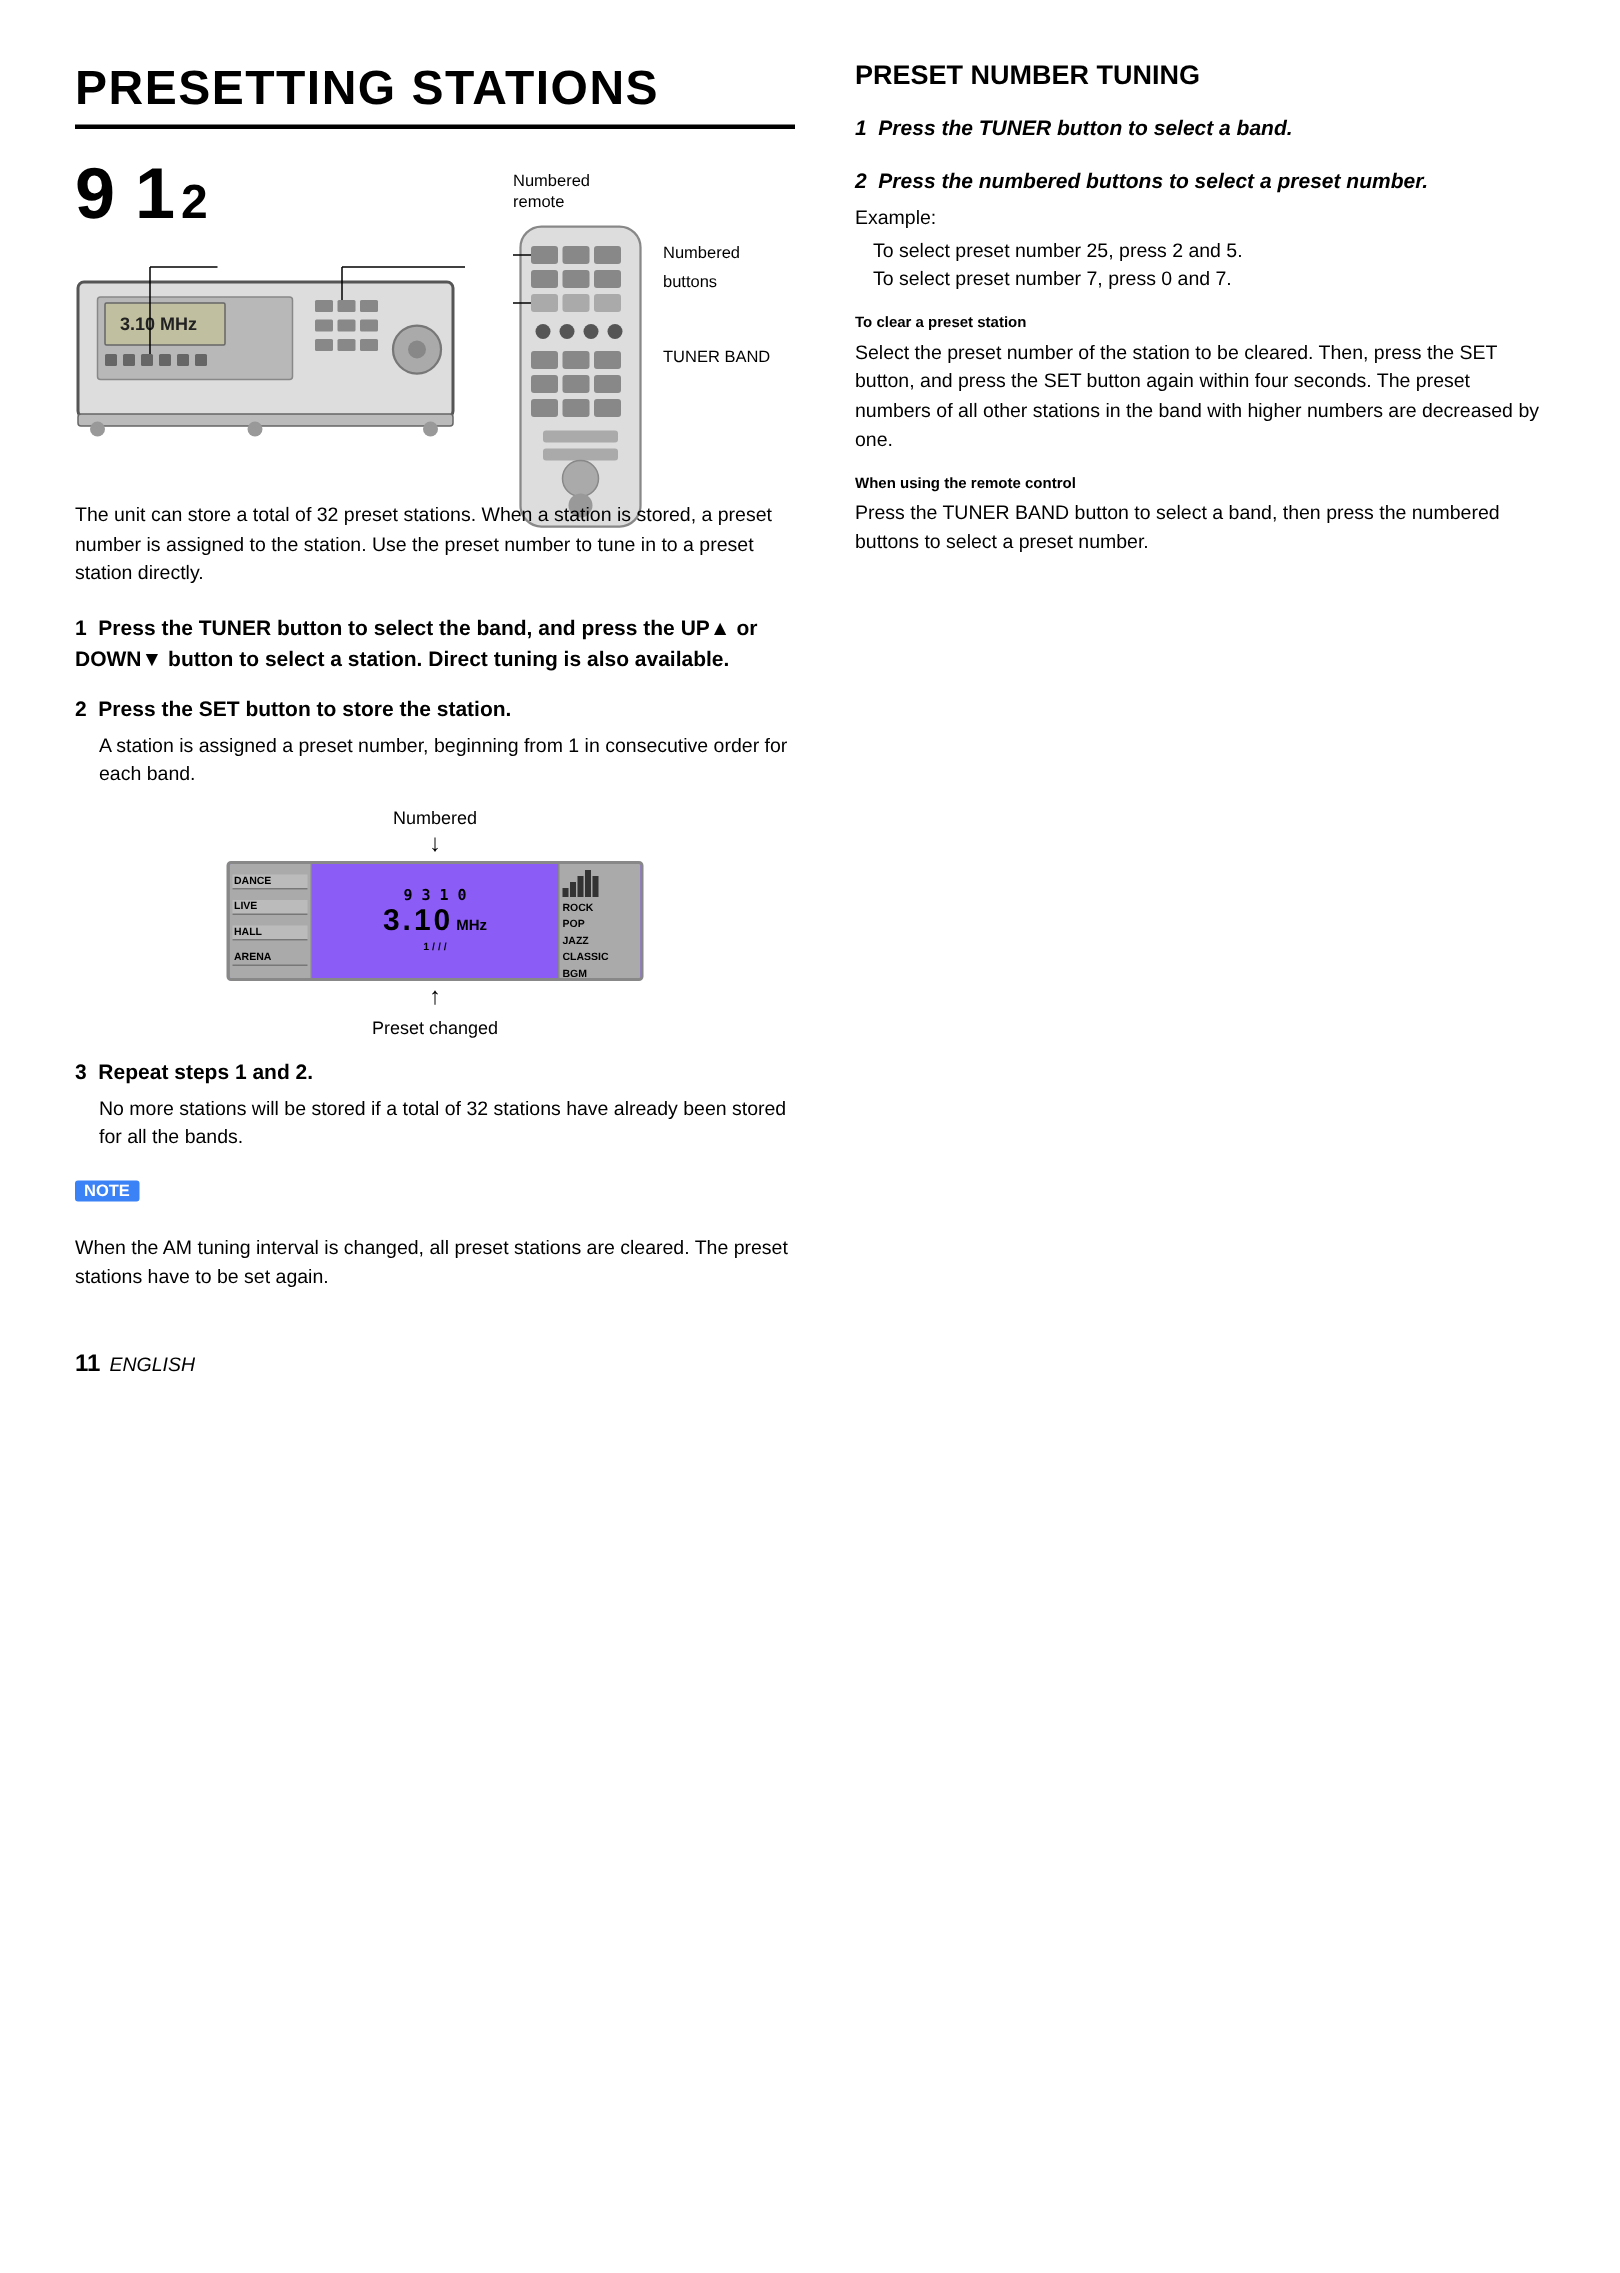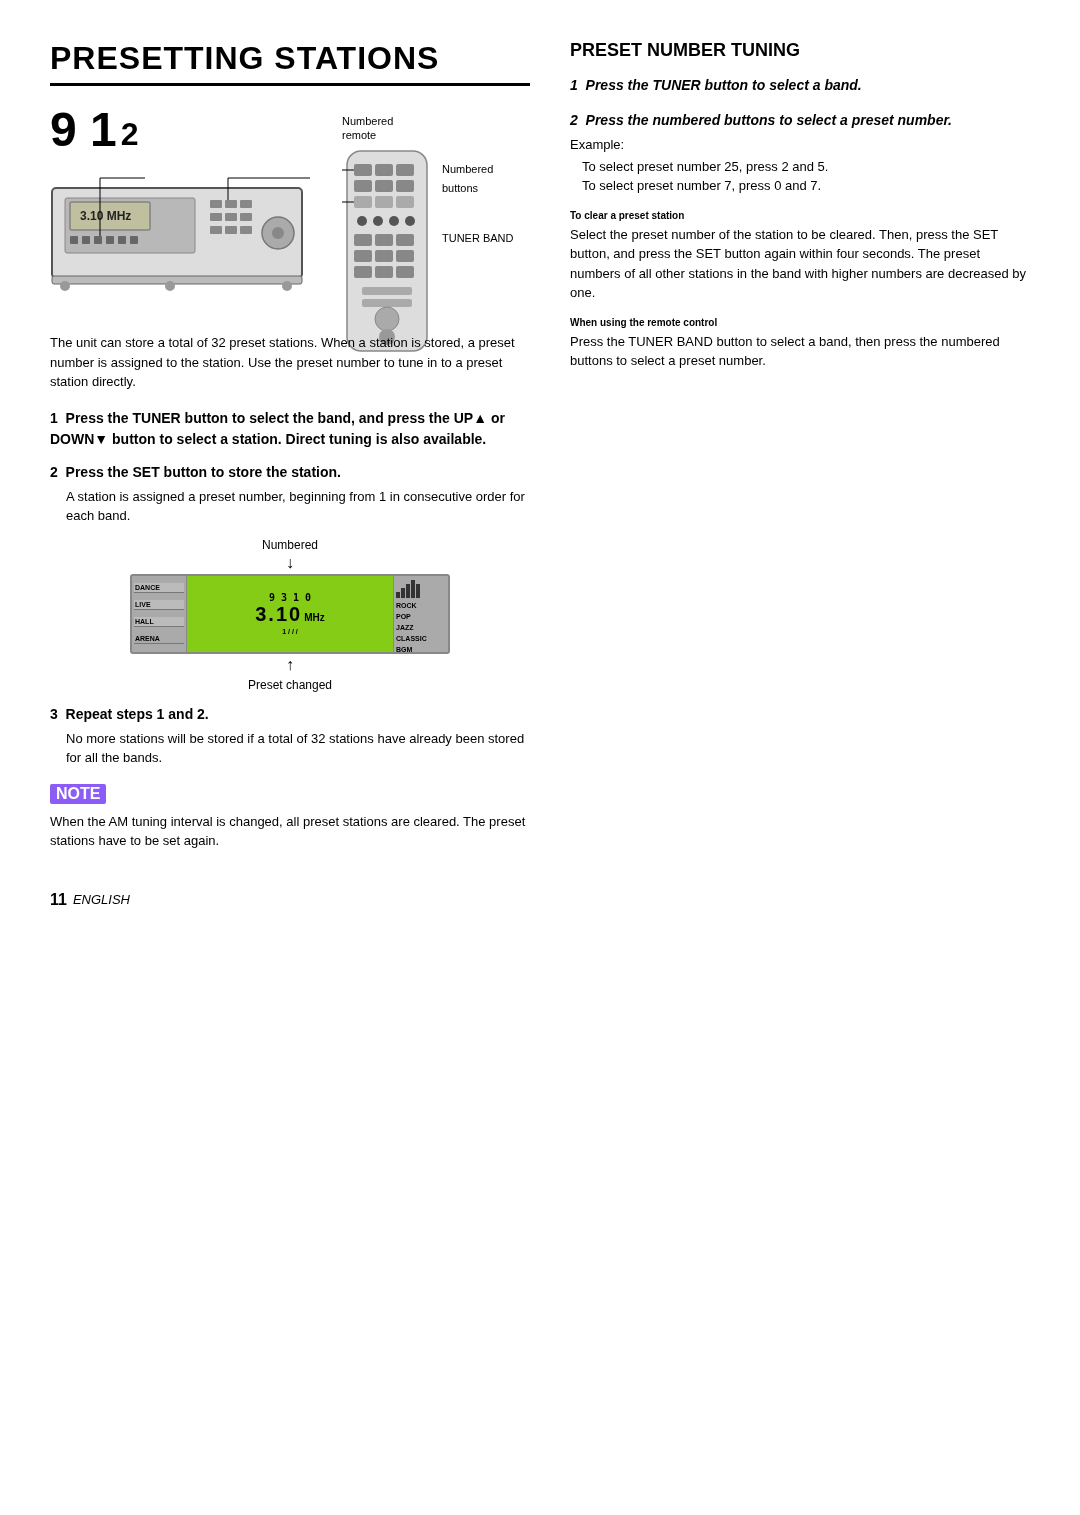"9 3 1 0" .display-box { background: #84cc16 -> #8b5cf6; width: 320px -> 278px }
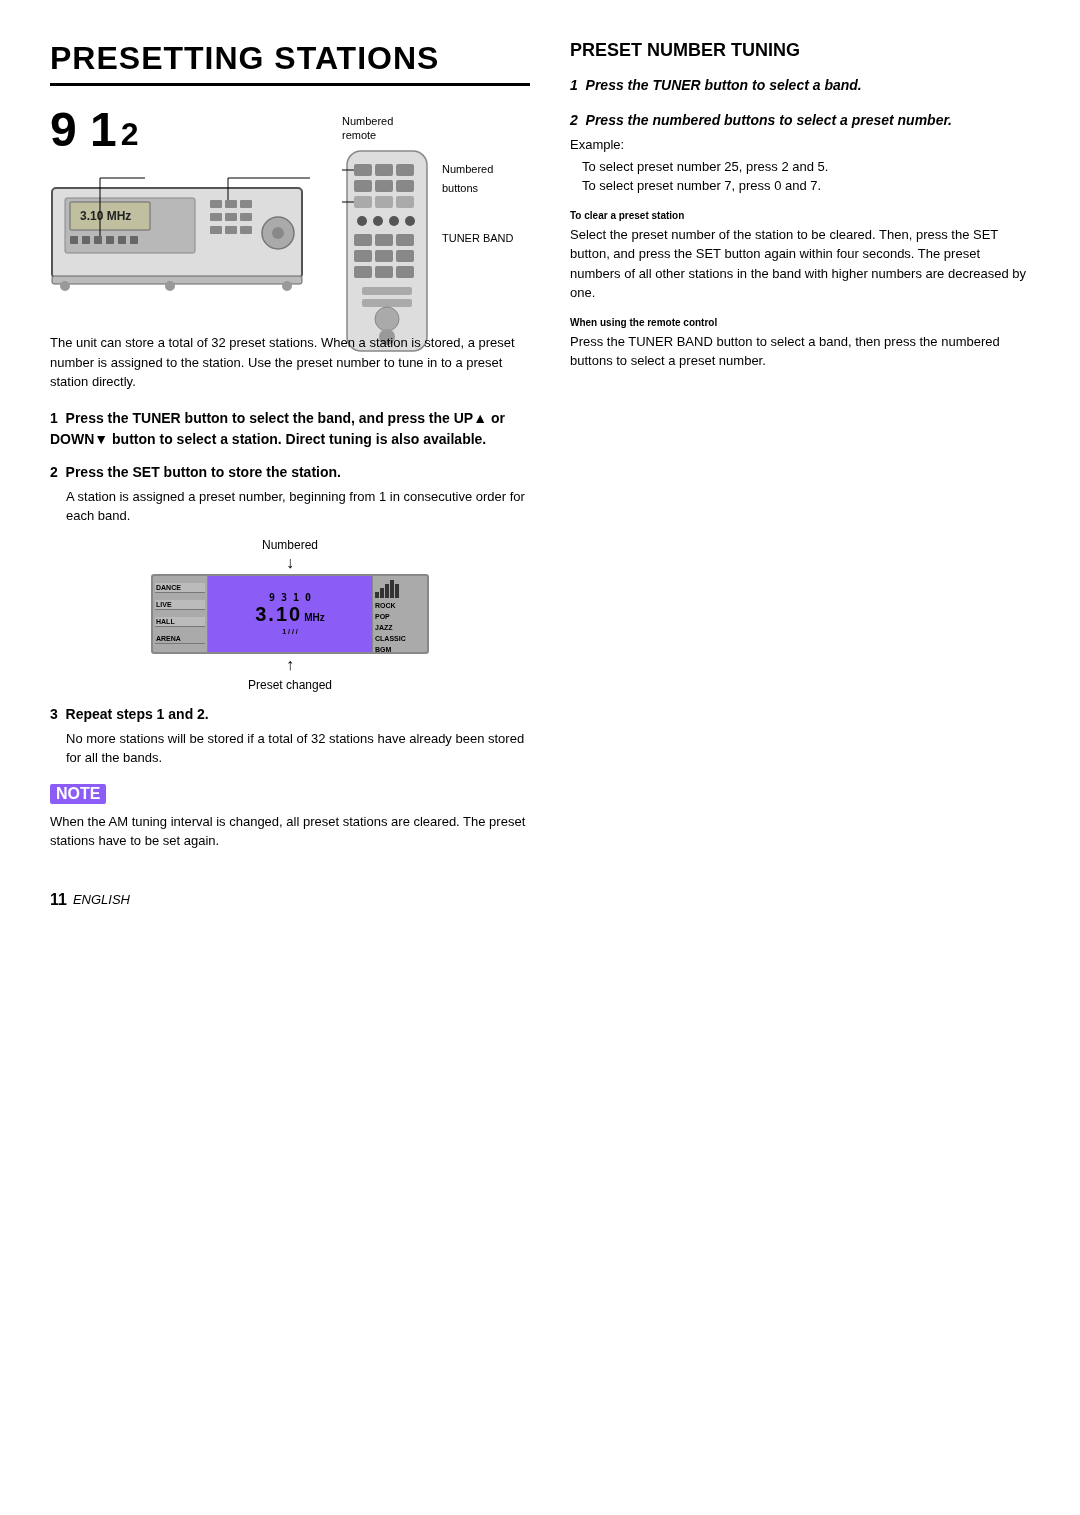"NOTE" .note-tag { background: #8b5cf6 -> #3b82f6; font-size: 16px -> 11px; margin-bottom: 8px -> 21px }
